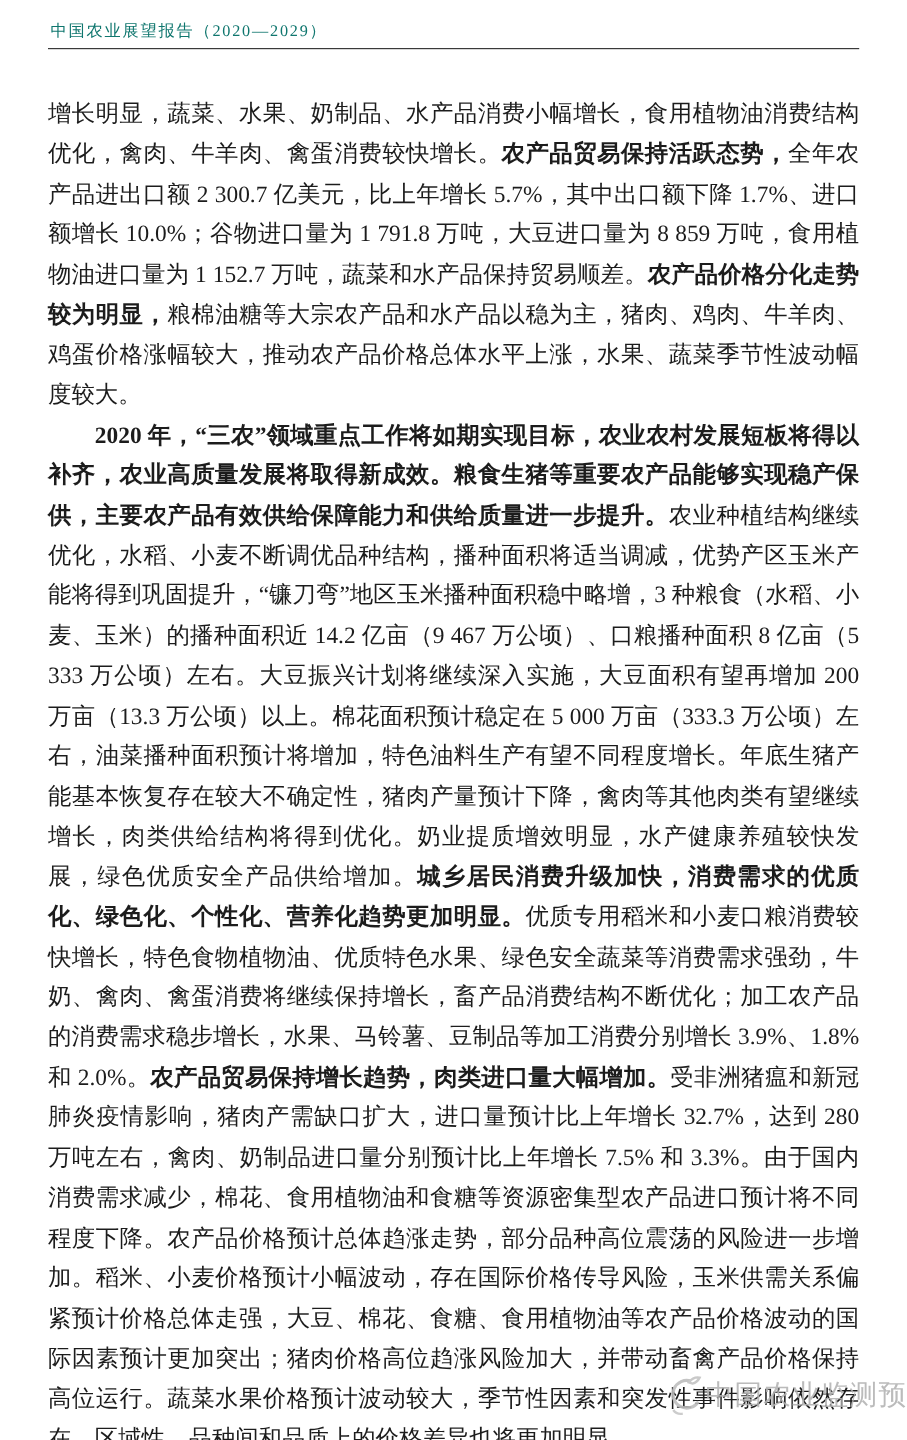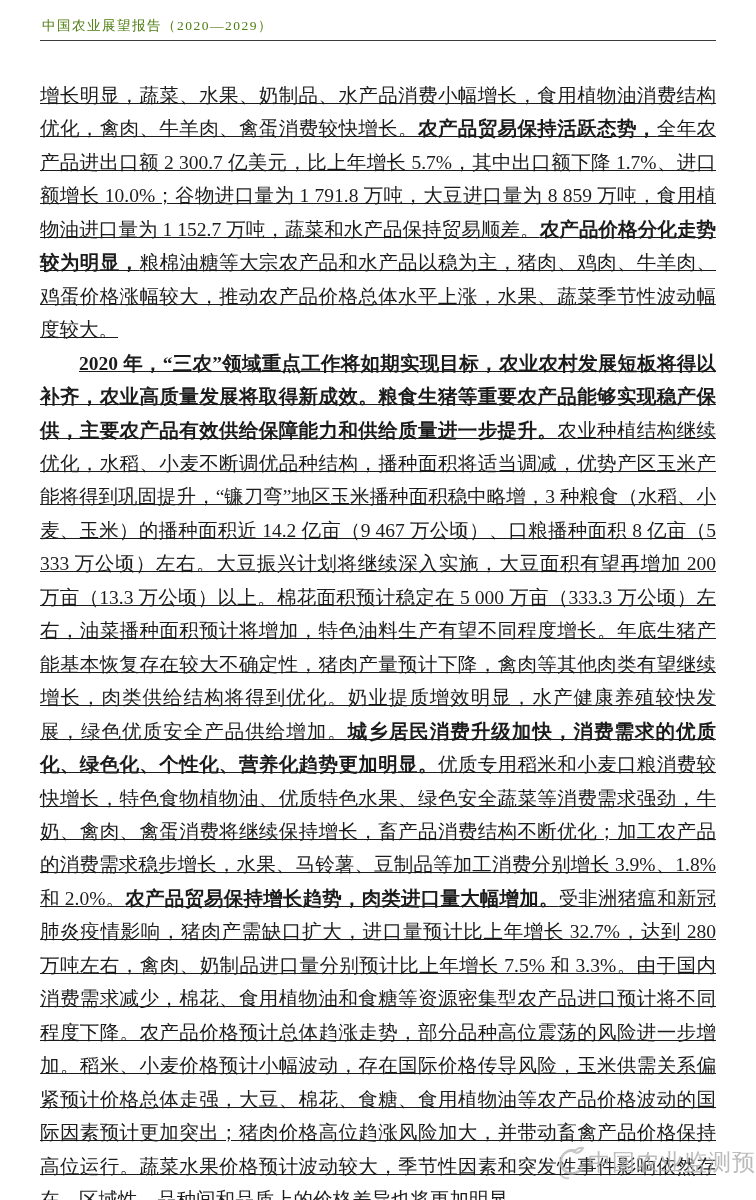"中国农业展望报告（2020—2029）" .running-head-title { color: #4d7c0f -> #0f766e }
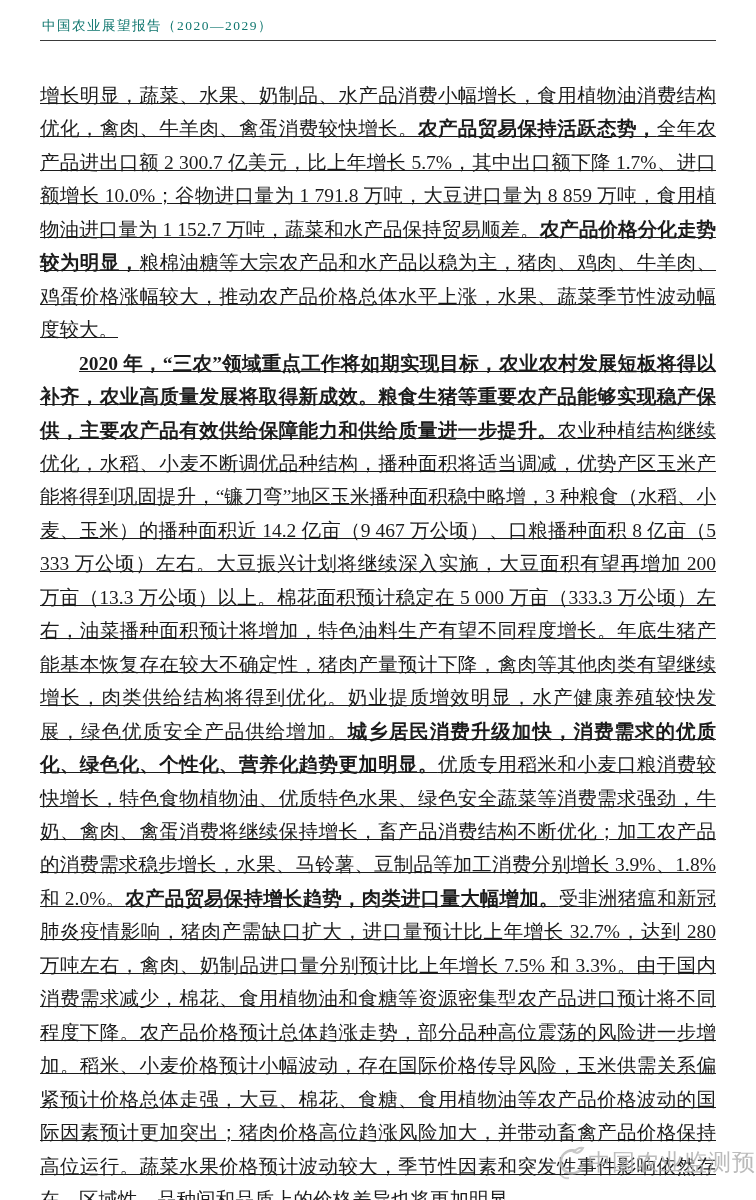"增长明显，蔬菜、水果、奶制品、水产品消费小幅增长，食用植物油消费结构优化，禽肉、" .para { text-decoration: underline -> none }
